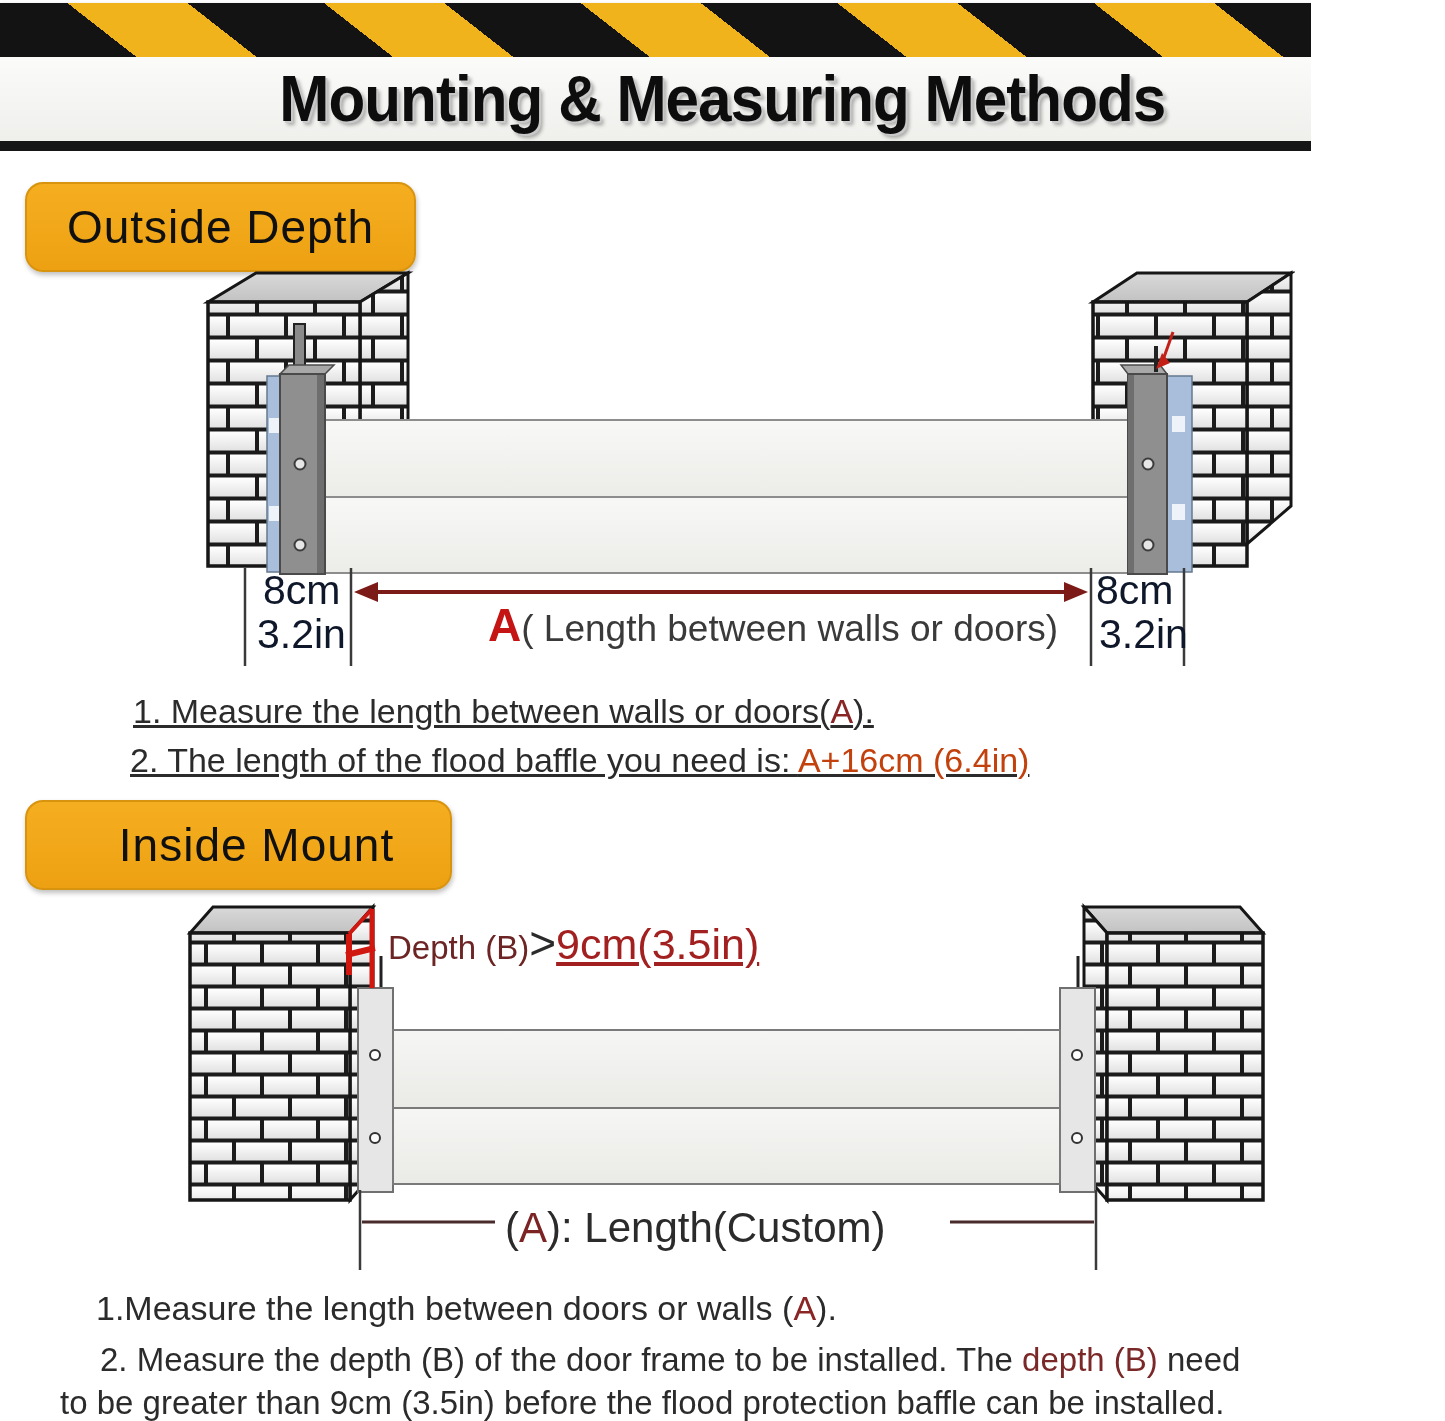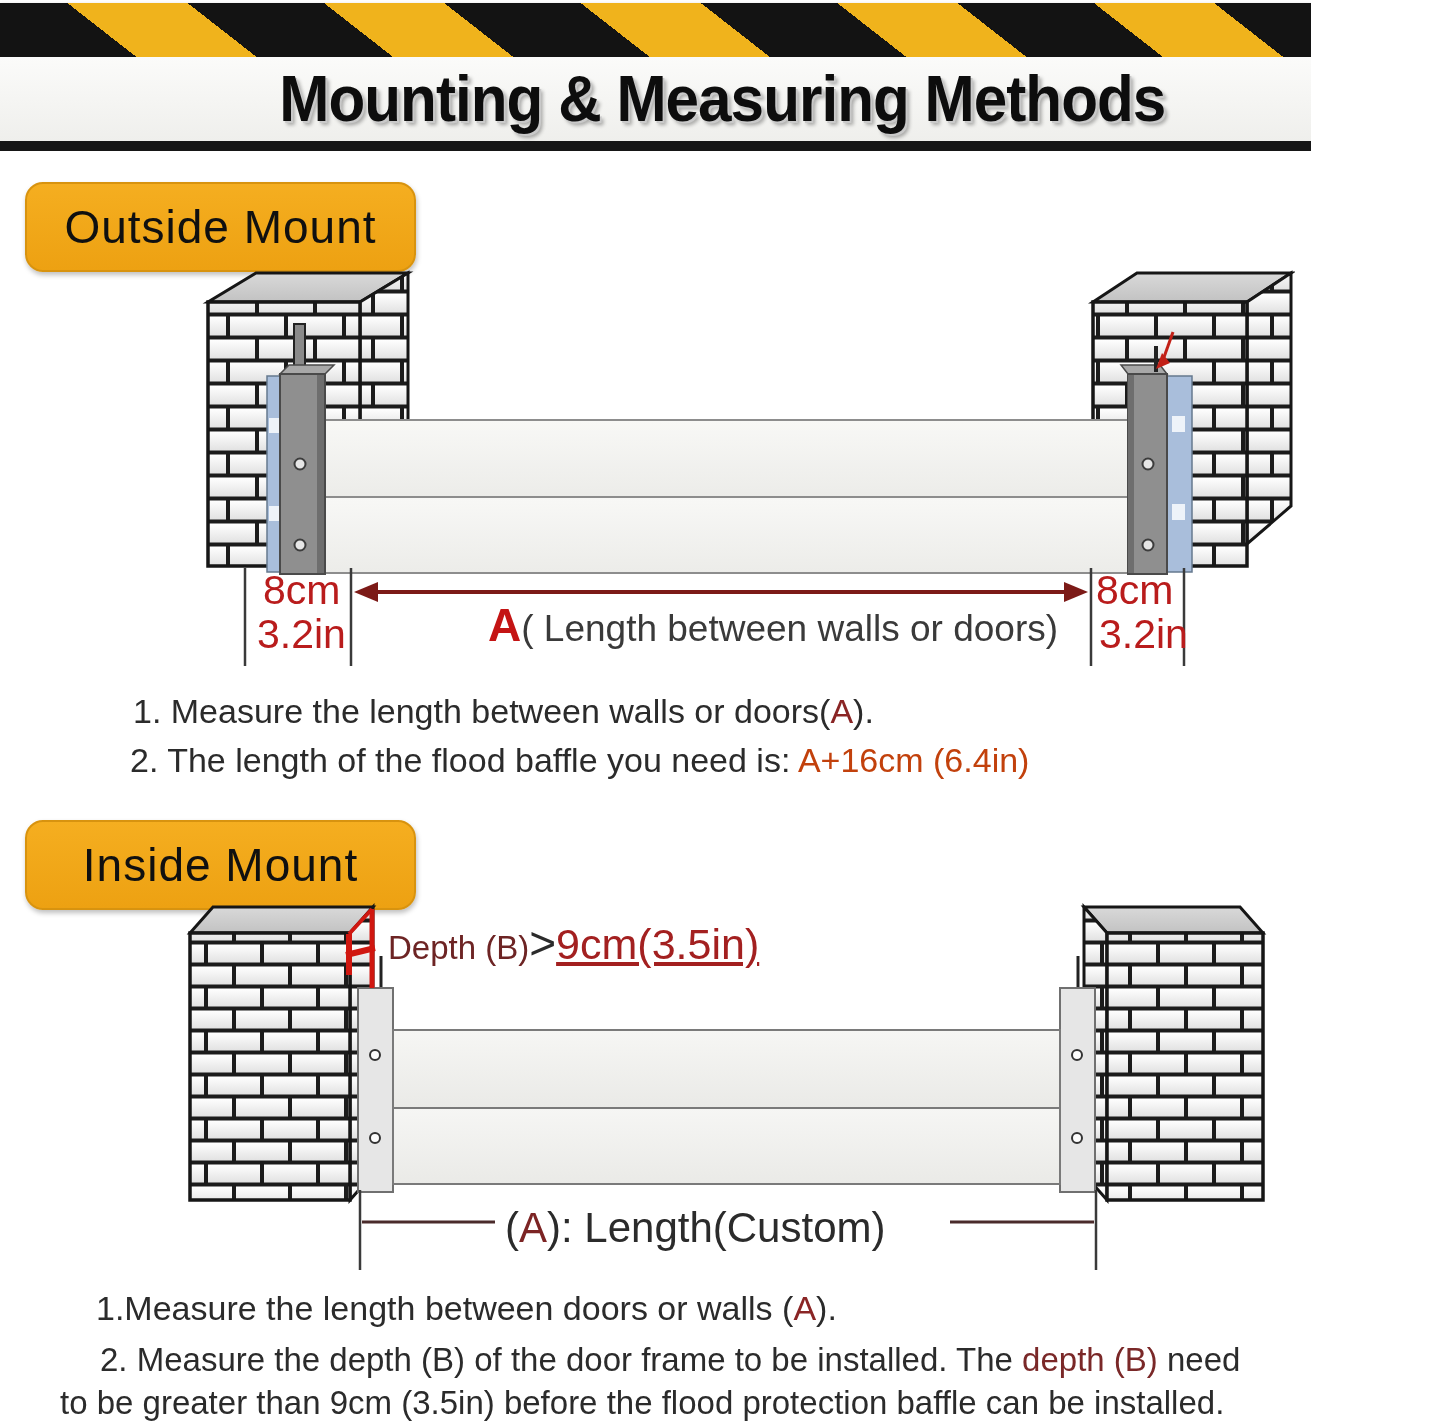"Outside Mount" span { text: Mount -> Depth }
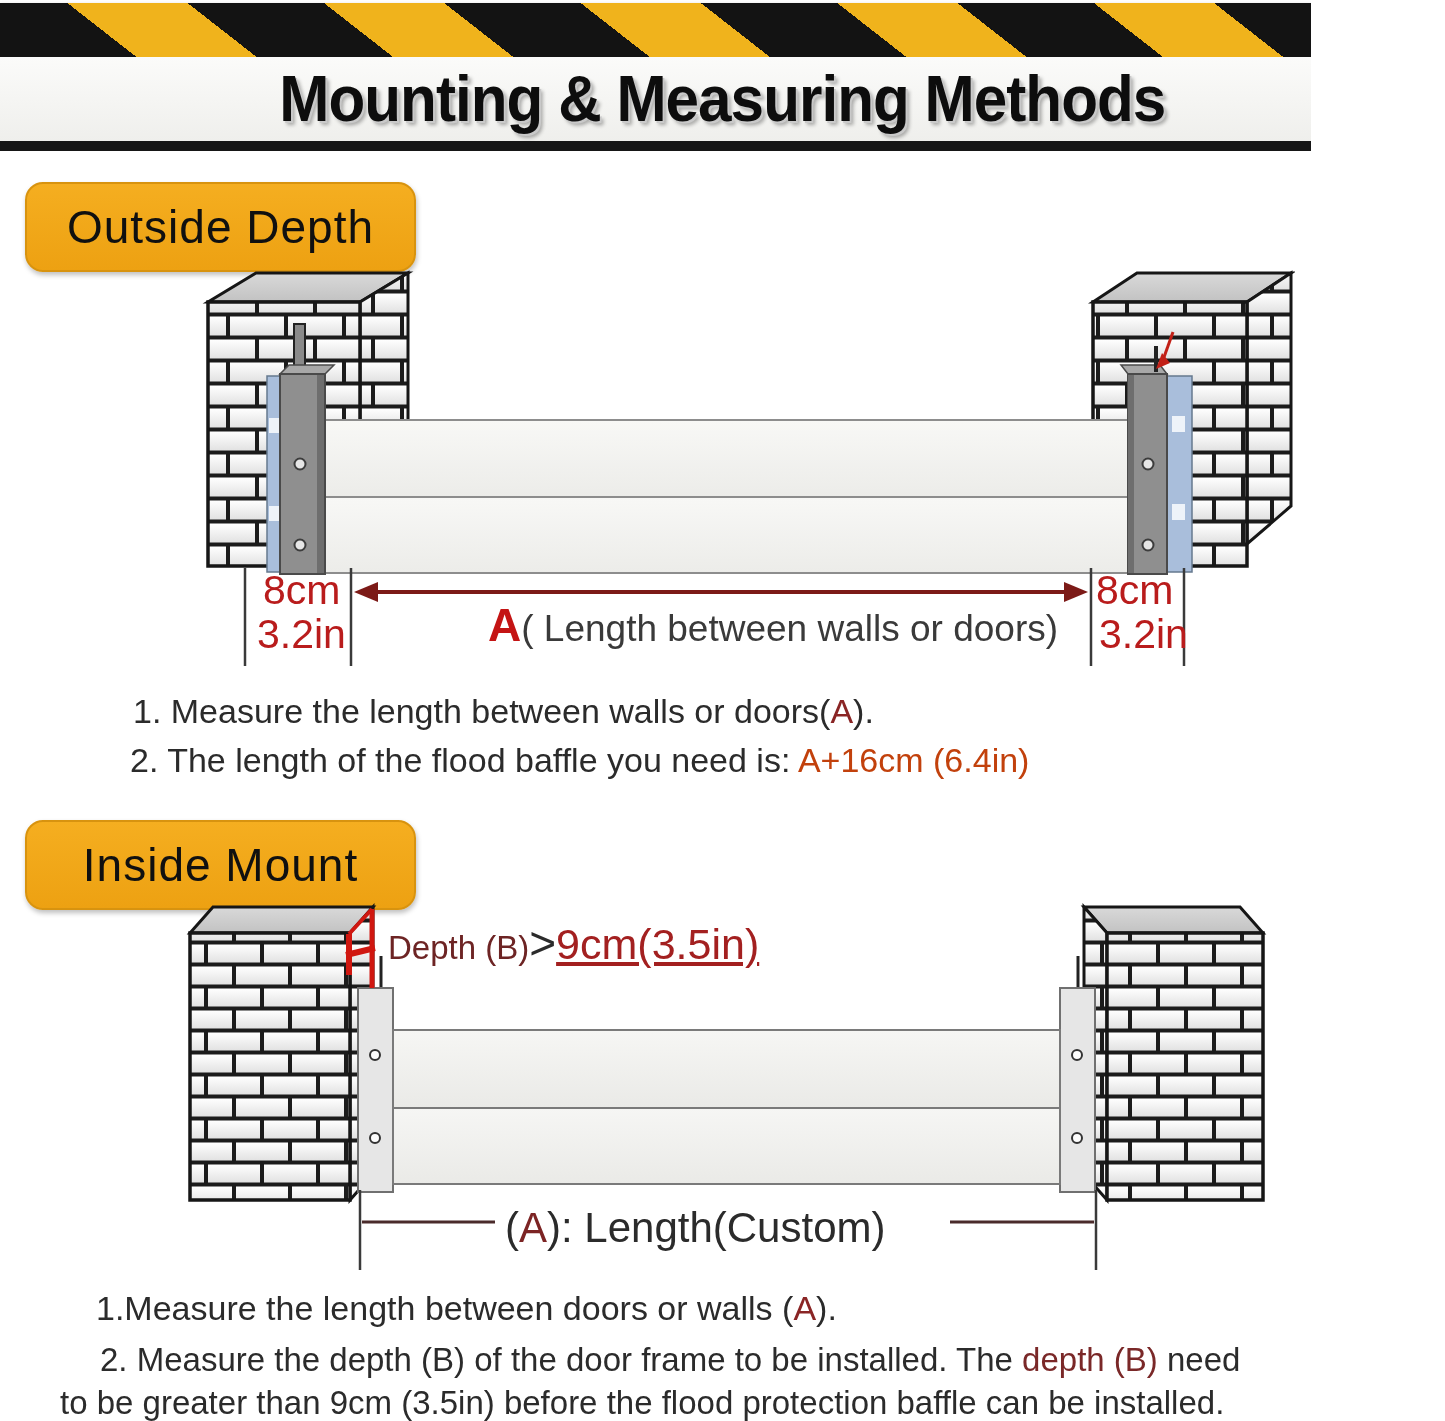"8cm" .dim { color: #b91c1c -> #0f172a }
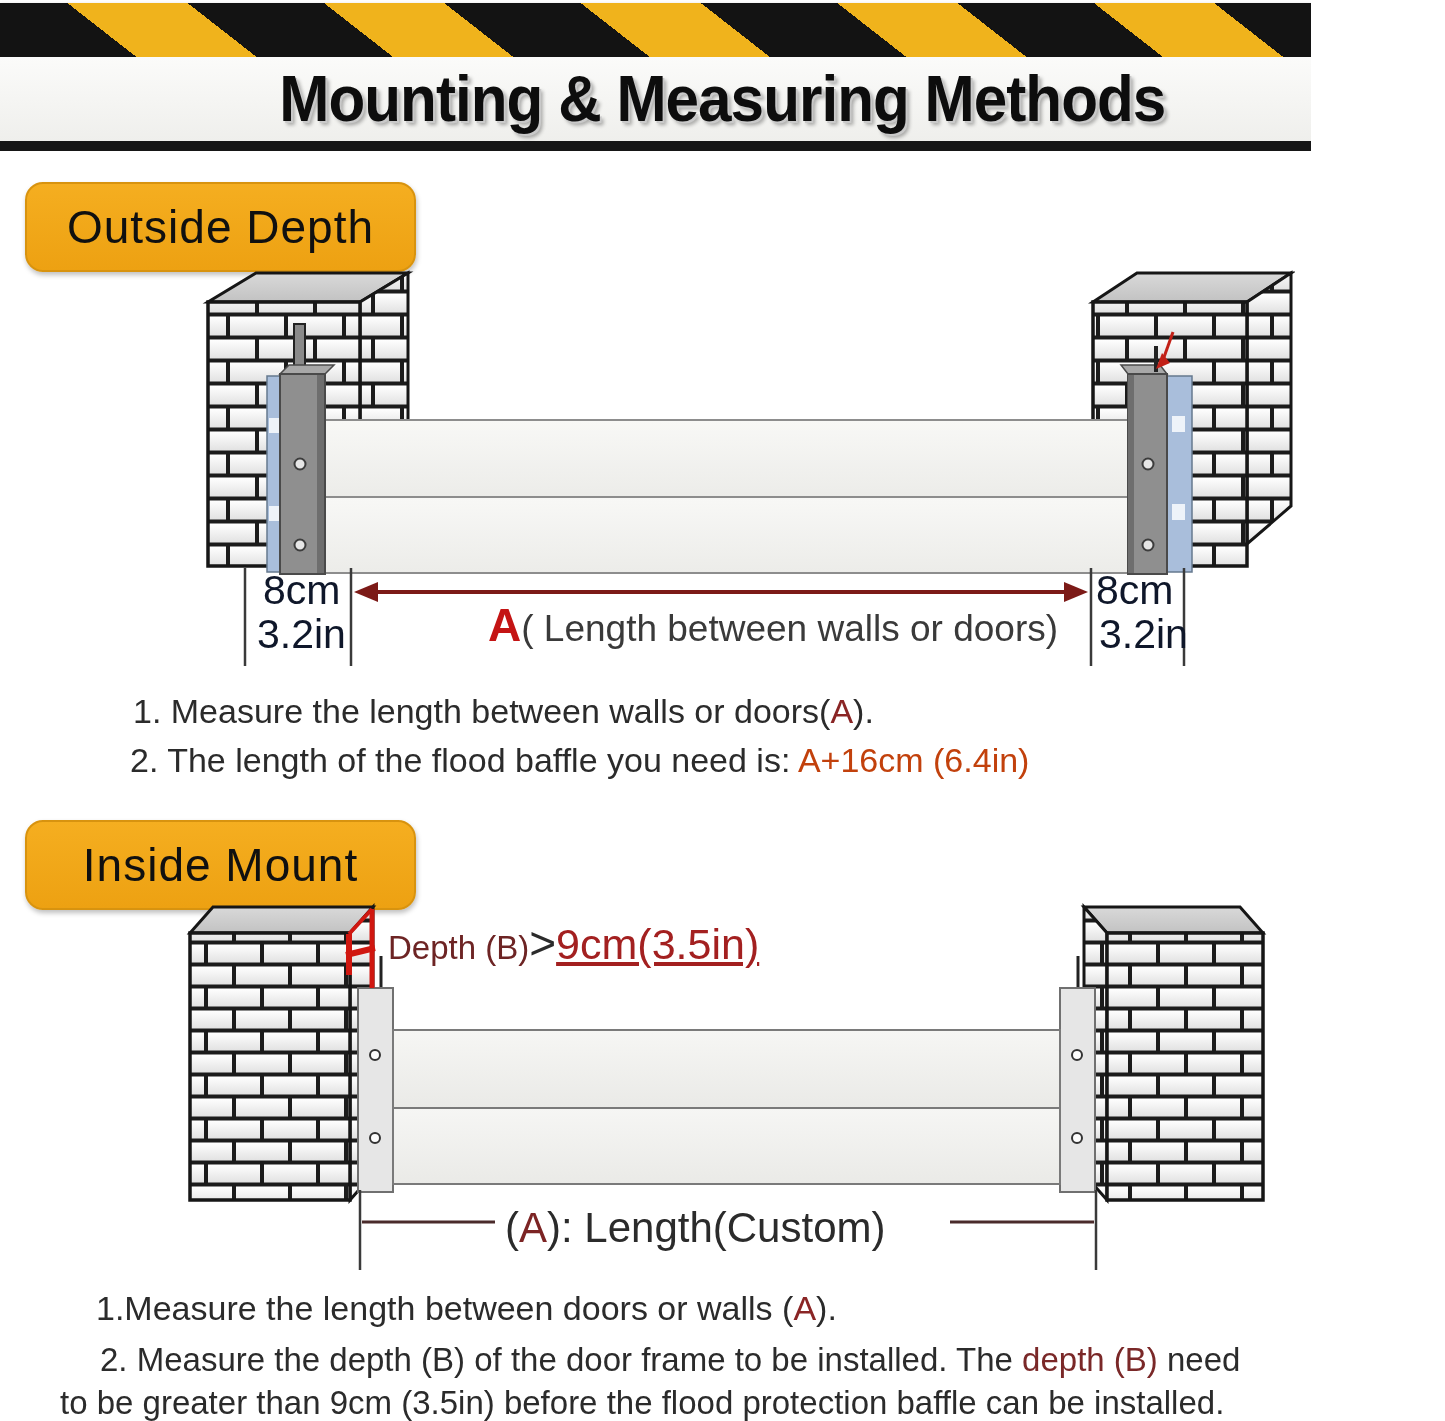"1. Measure the length between" .note { text-decoration: none -> underline }
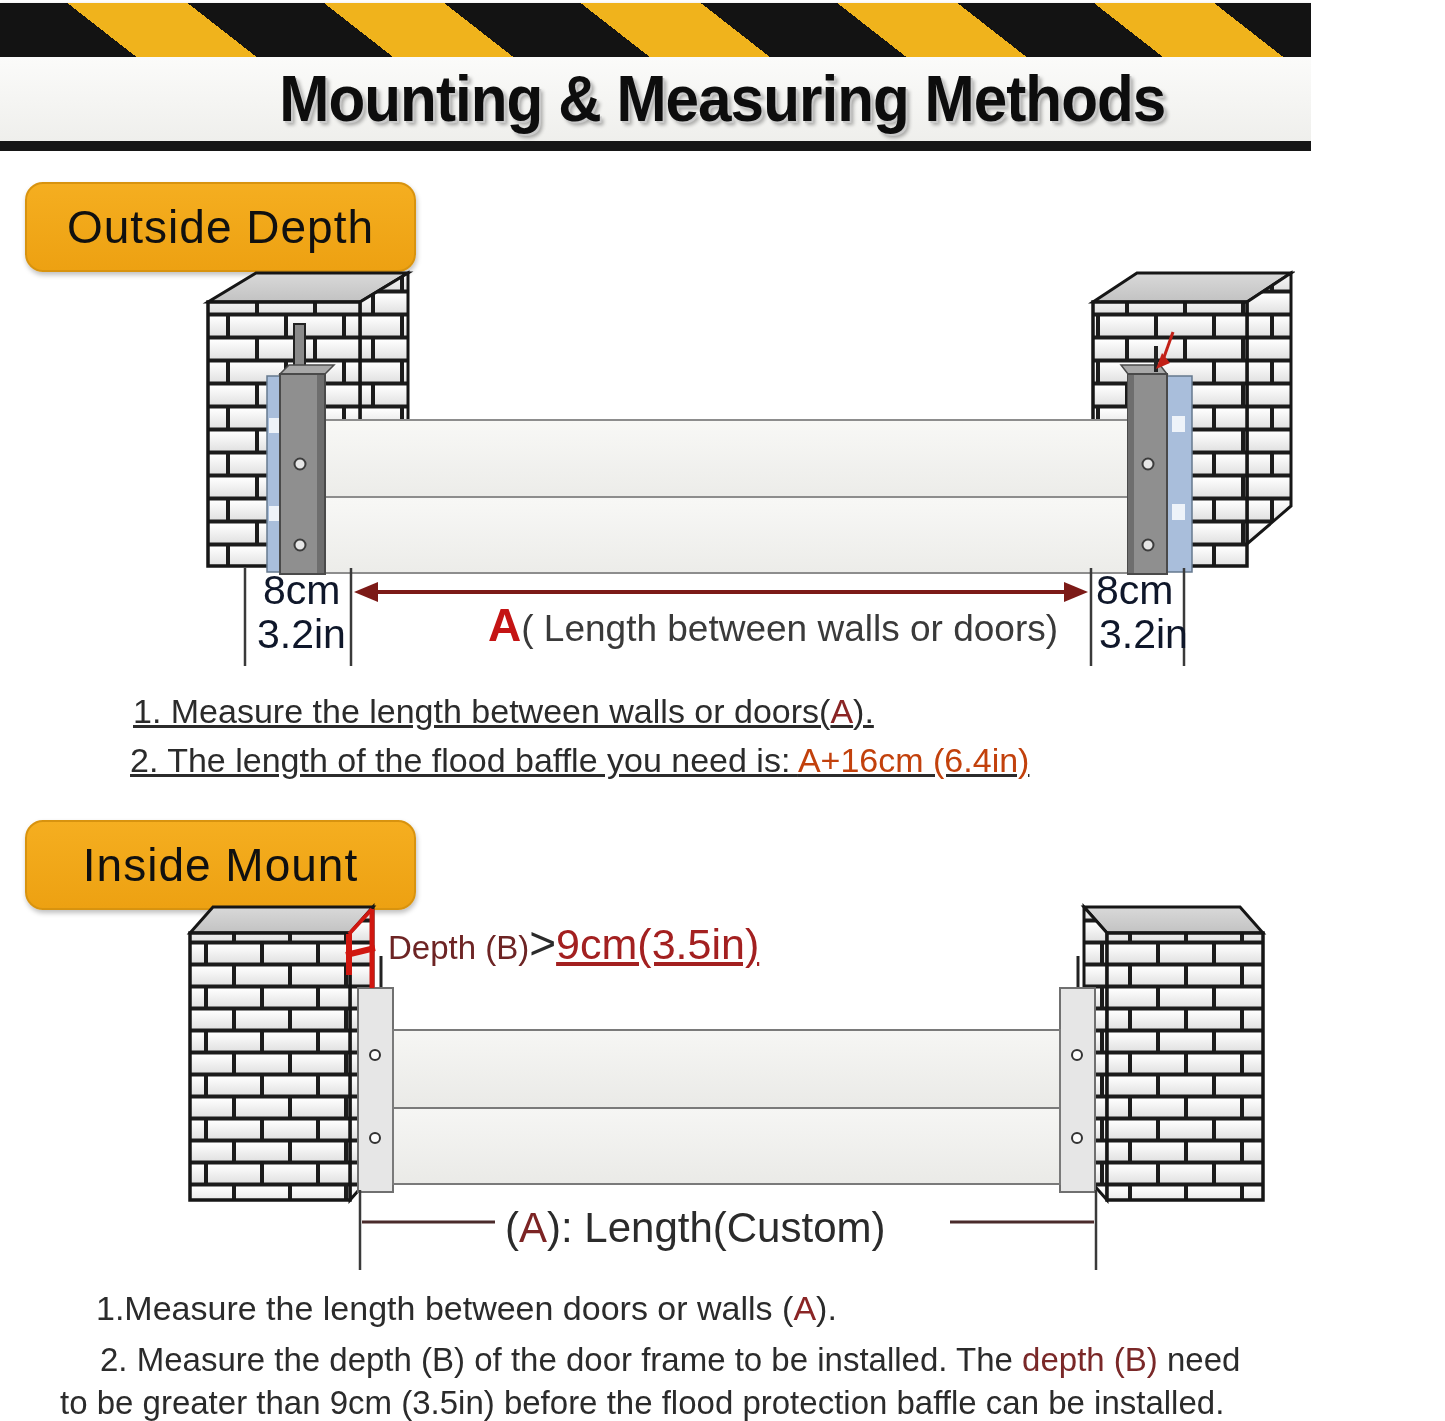"Inside Mount" div.badge { padding-left: none -> 36px; top: 820px -> 800px }
